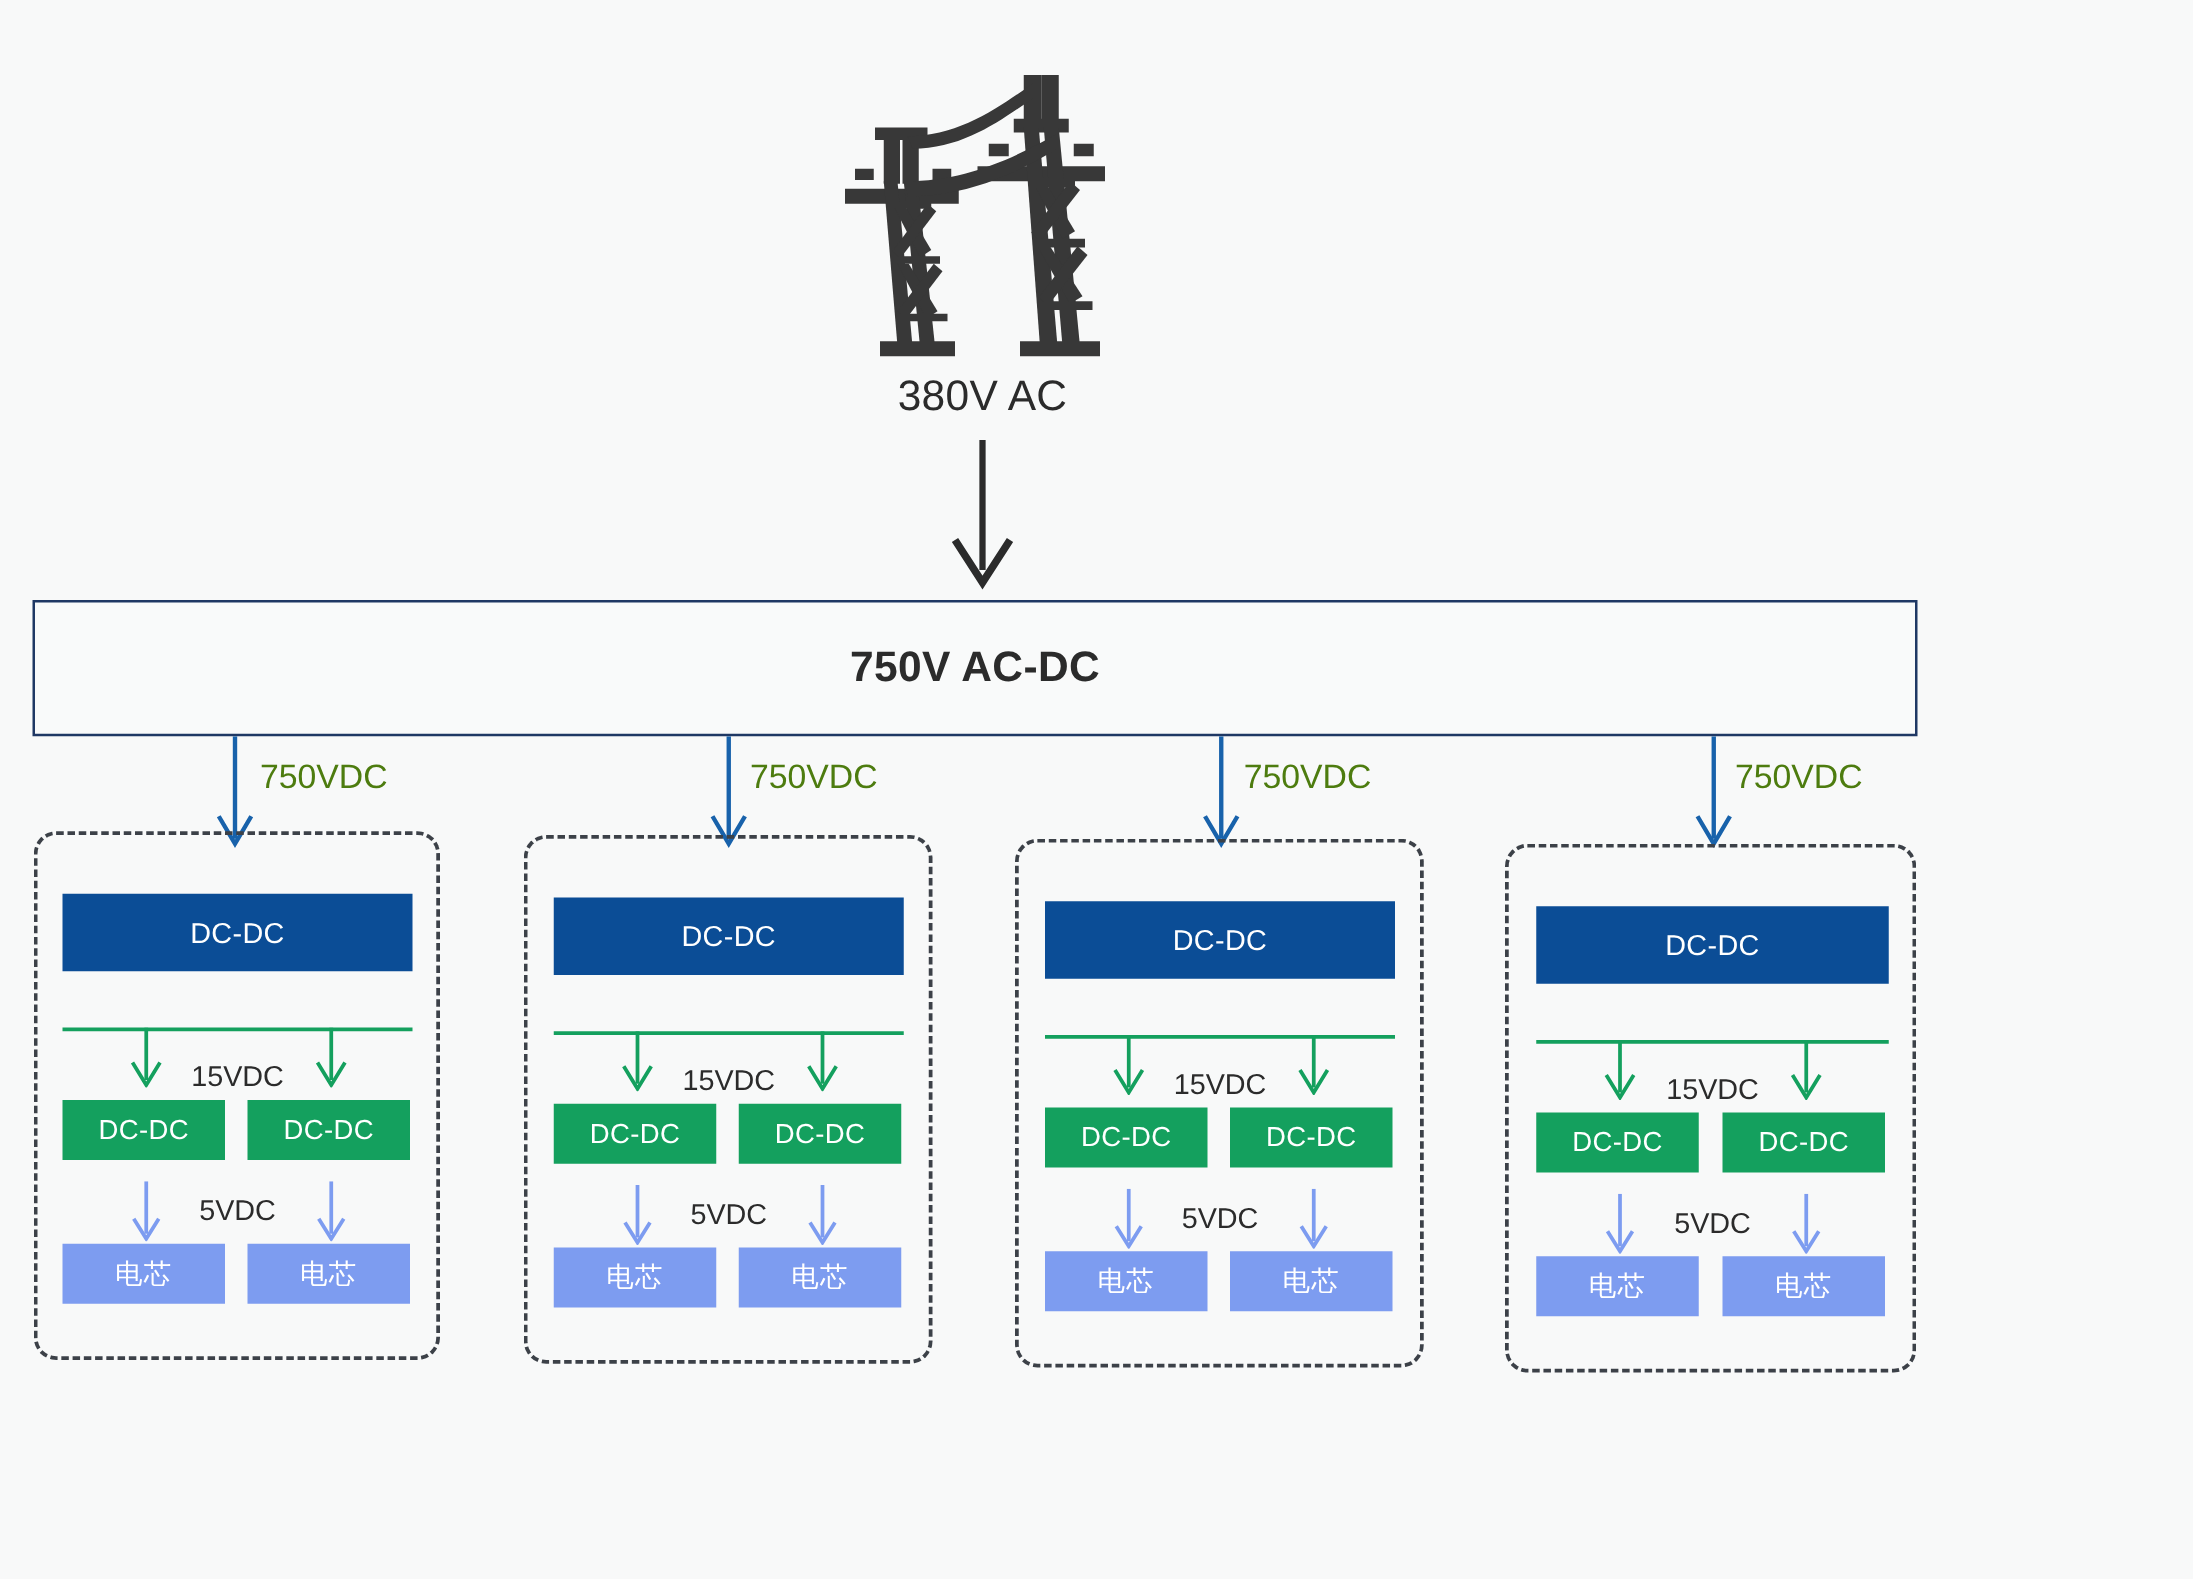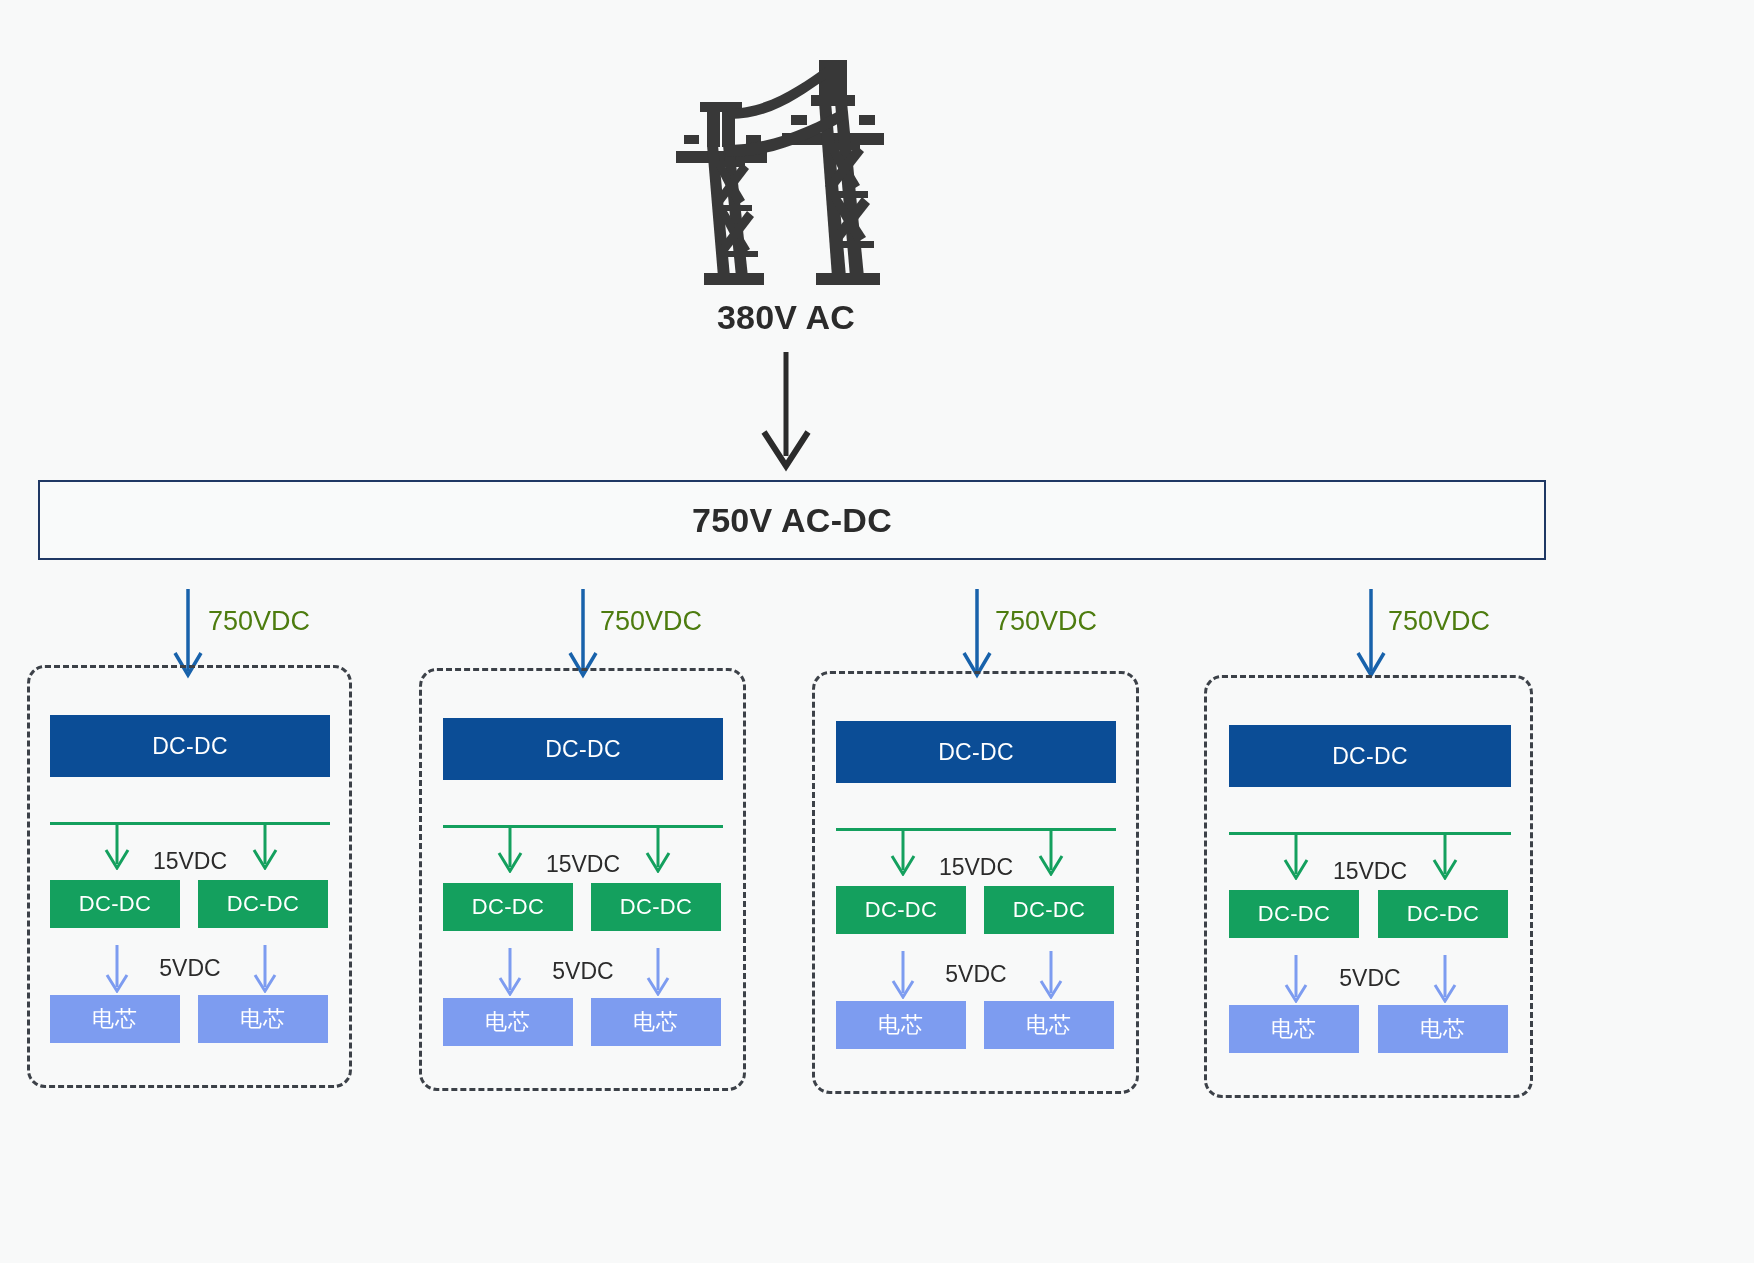"380V AC" #source-label { font-weight: 700 -> 400 }
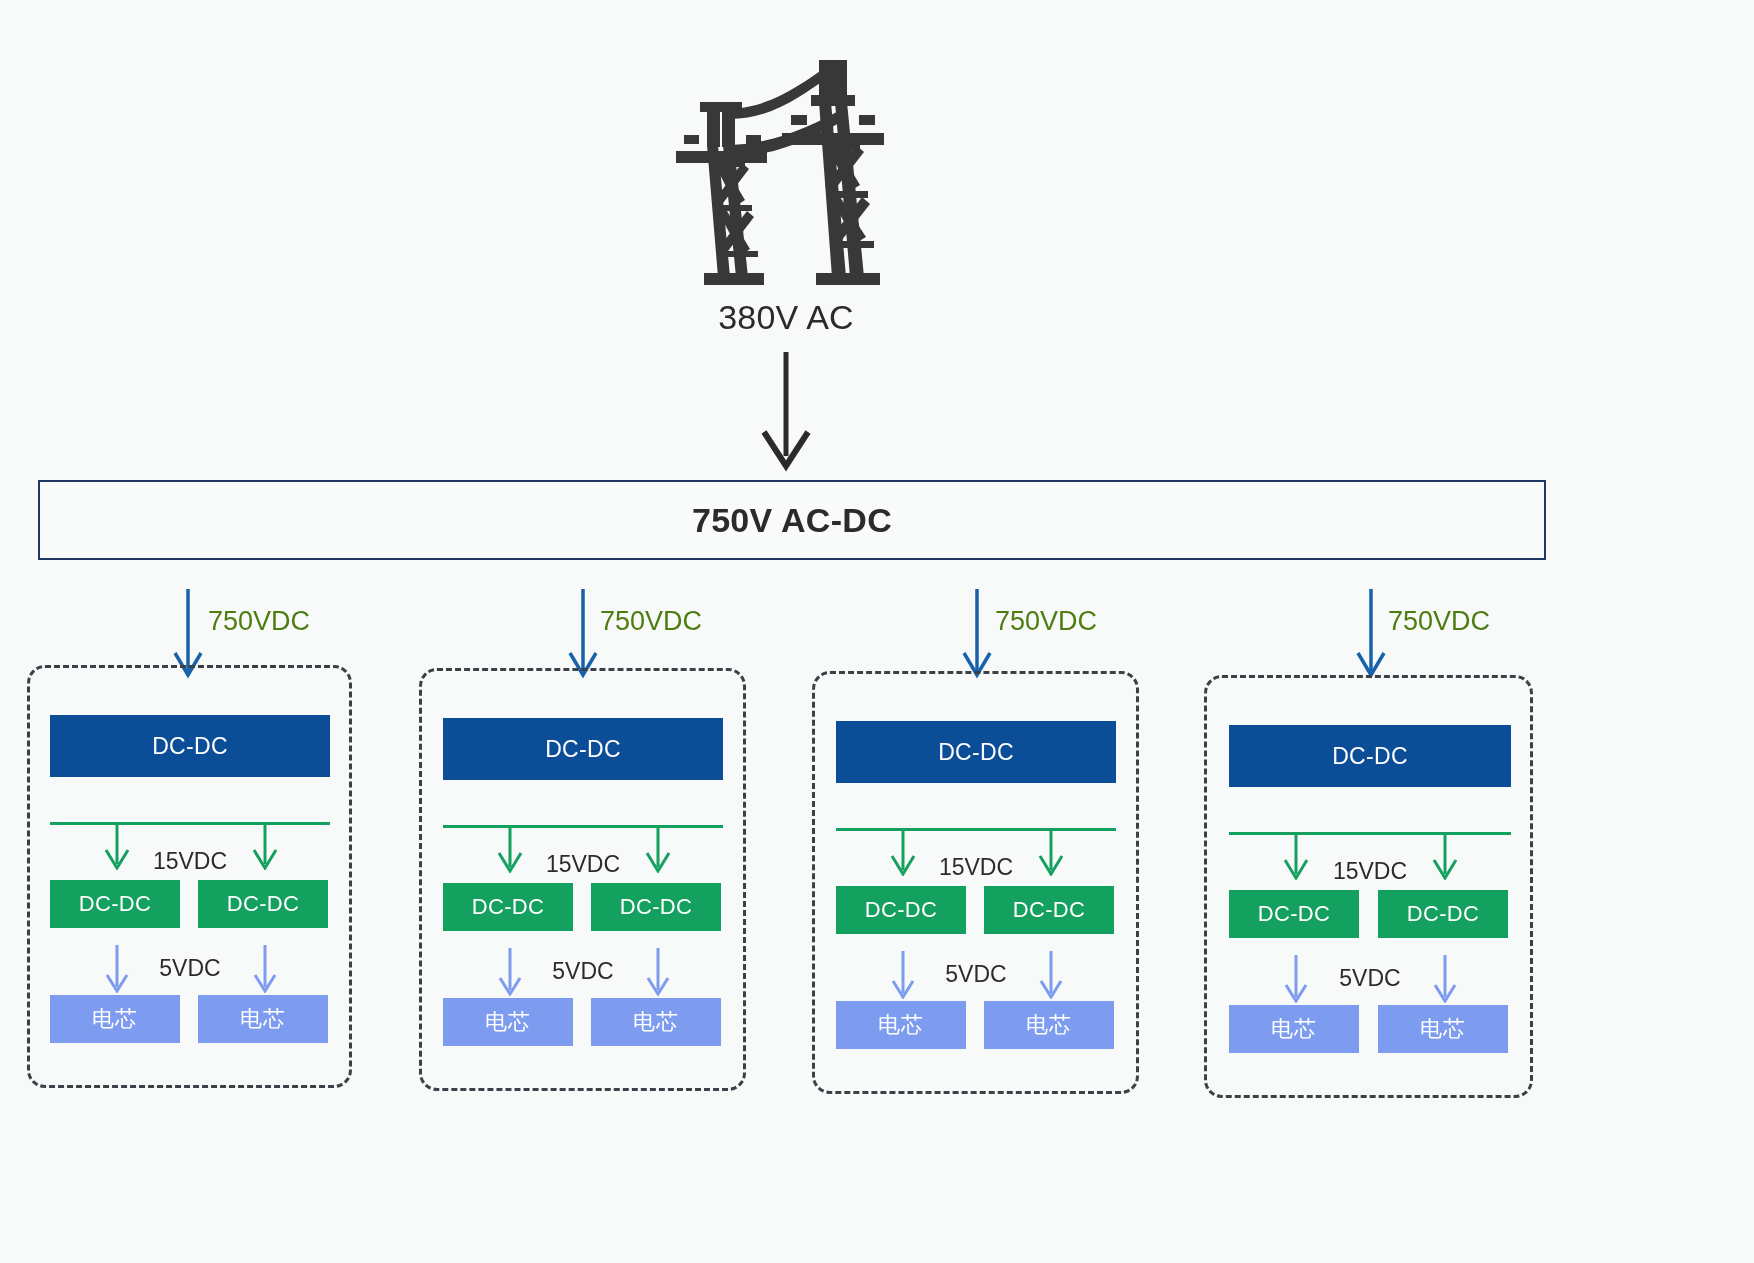"750V AC-DC" #acdc-box { height: 80px -> 109px; left: 38px -> 26px }
